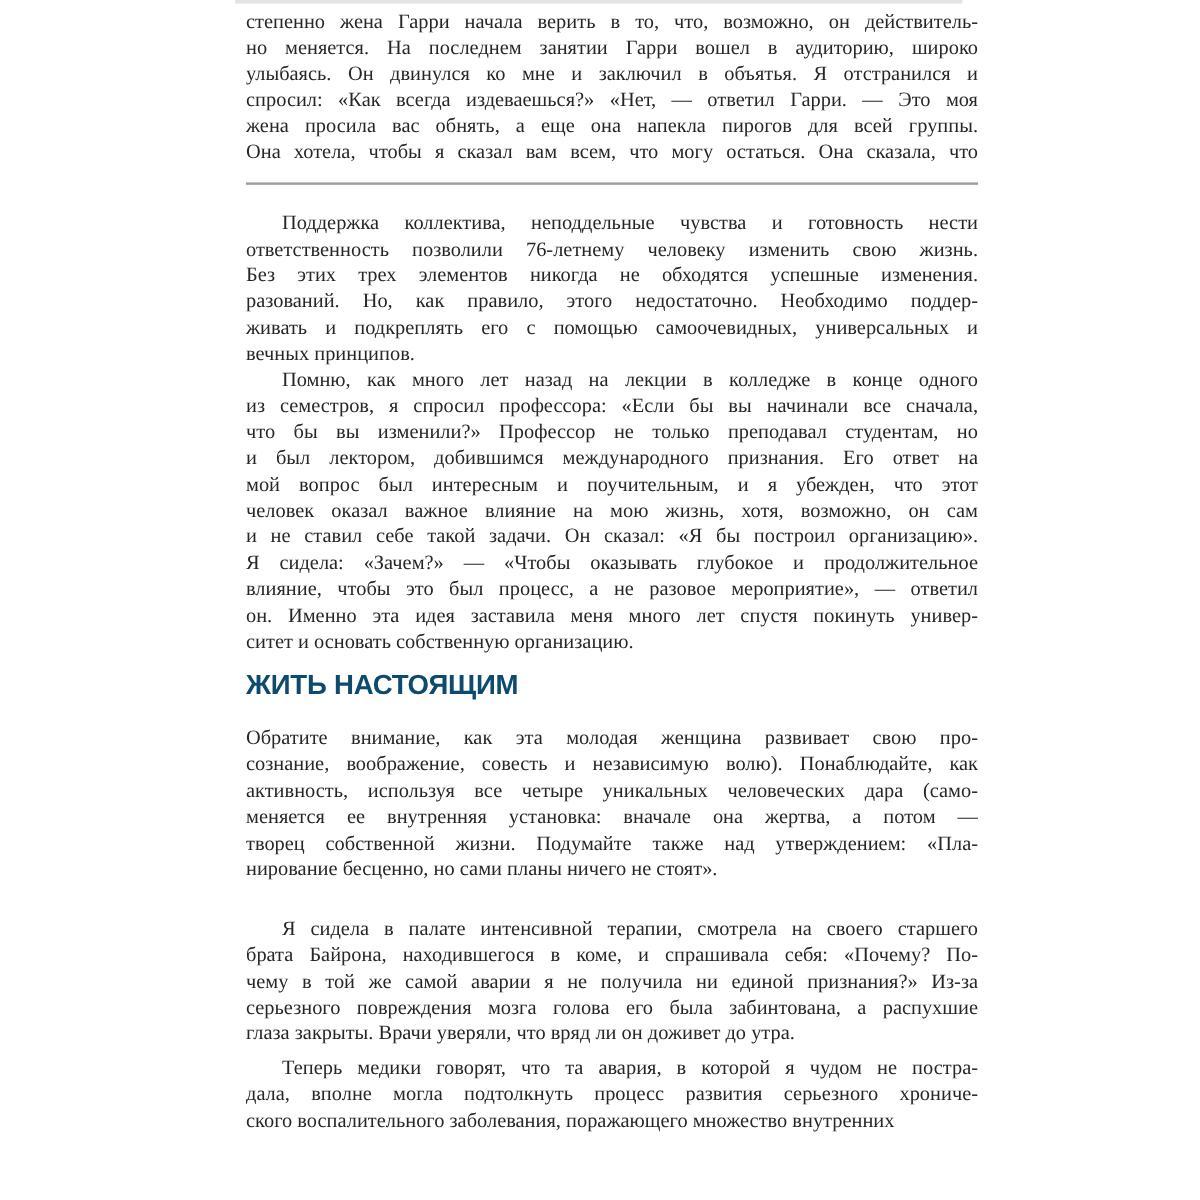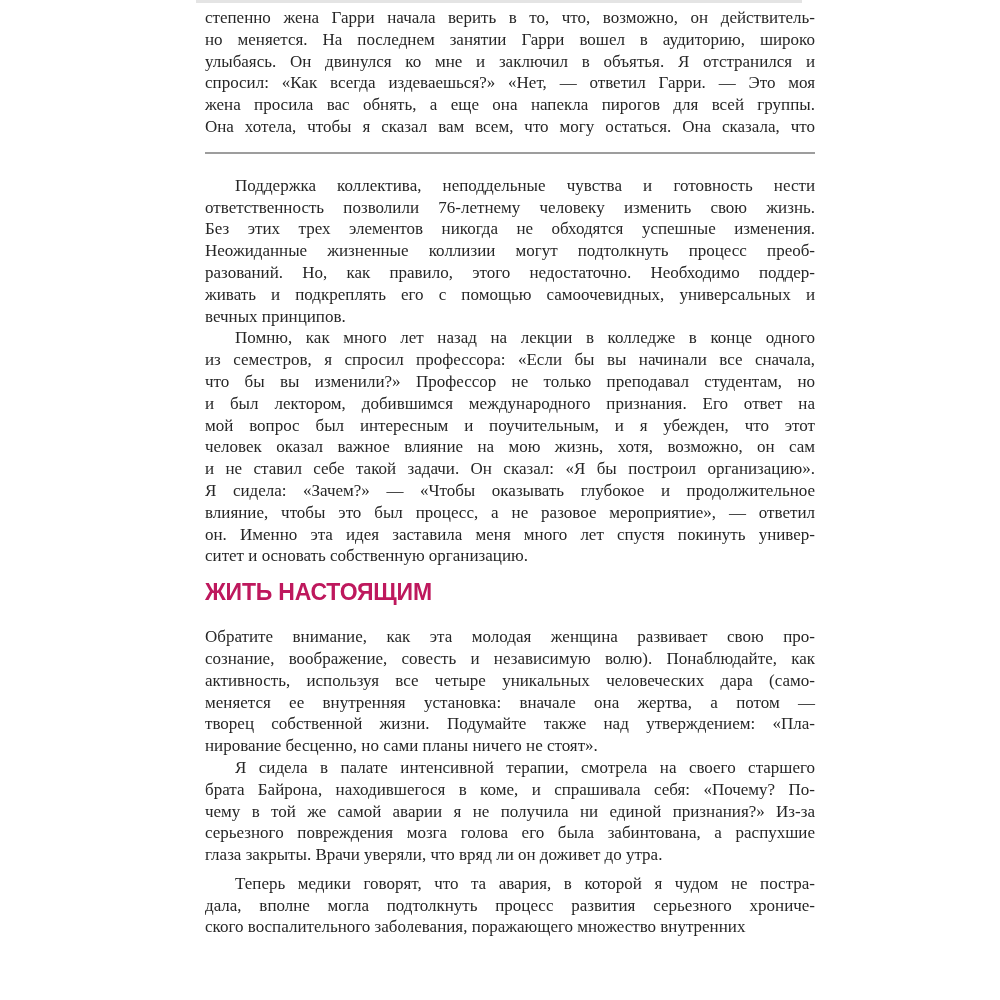"Неожиданные жизненные коллизии могут" span.line { html: <span>Неожиданные жизненные коллизии могут подтолкнуть процесс преоб-</span> -> none }
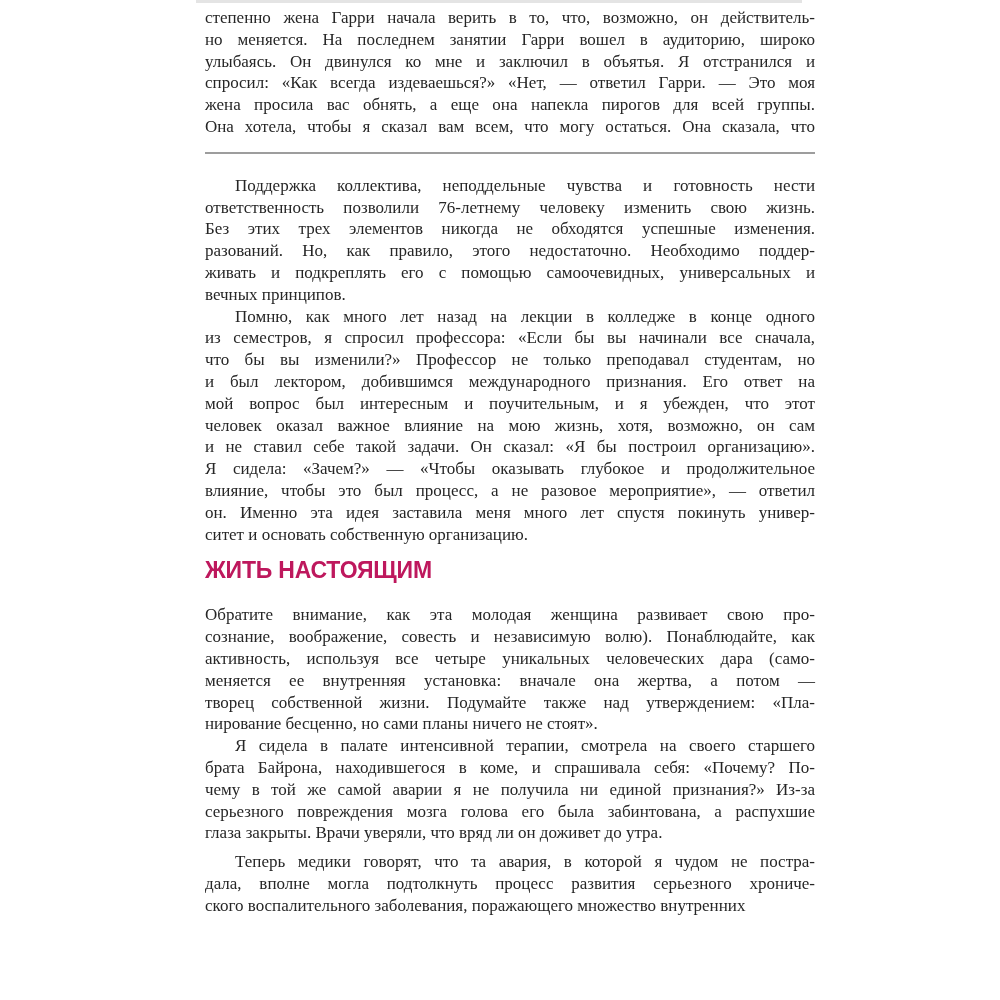"ЖИТЬ НАСТОЯЩИМ" .heading { color: #be185d -> #0c4a6e }
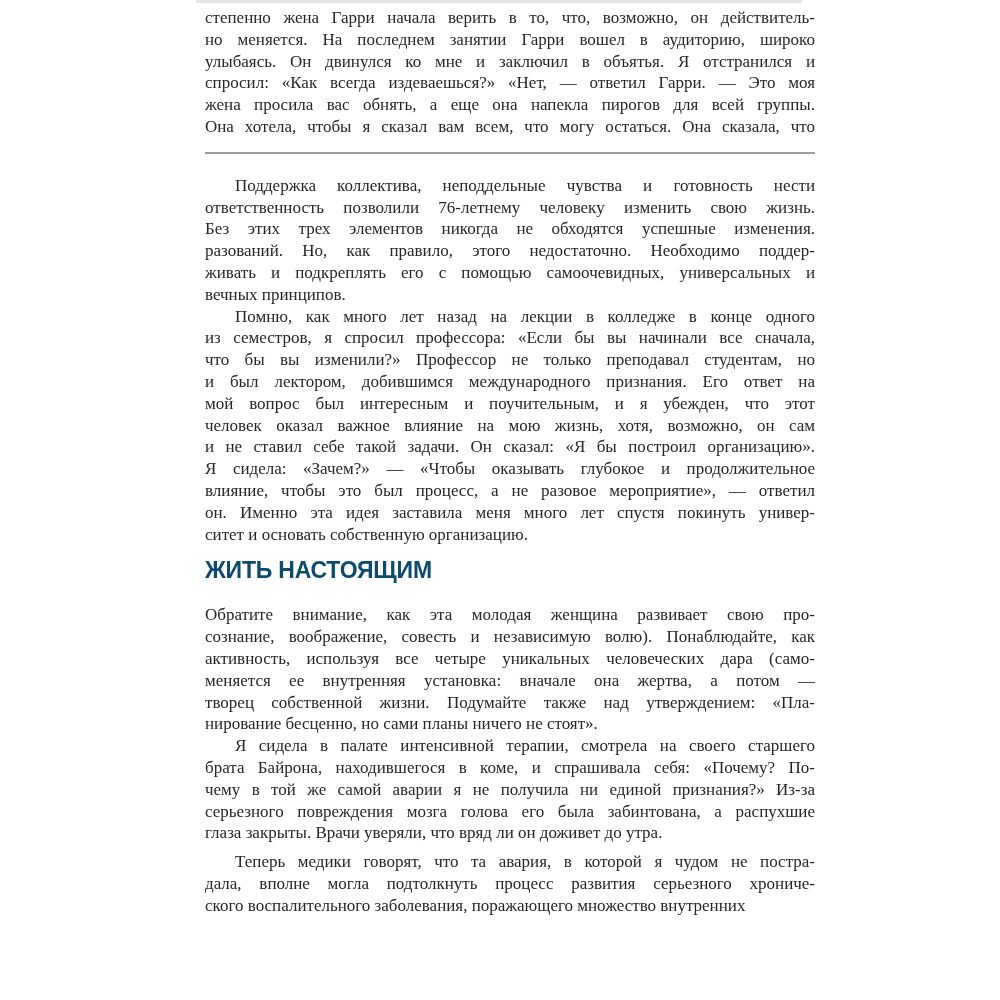"Я сидела в палате интенсивной" .gap-before-quote { margin-top: none -> 28px }
